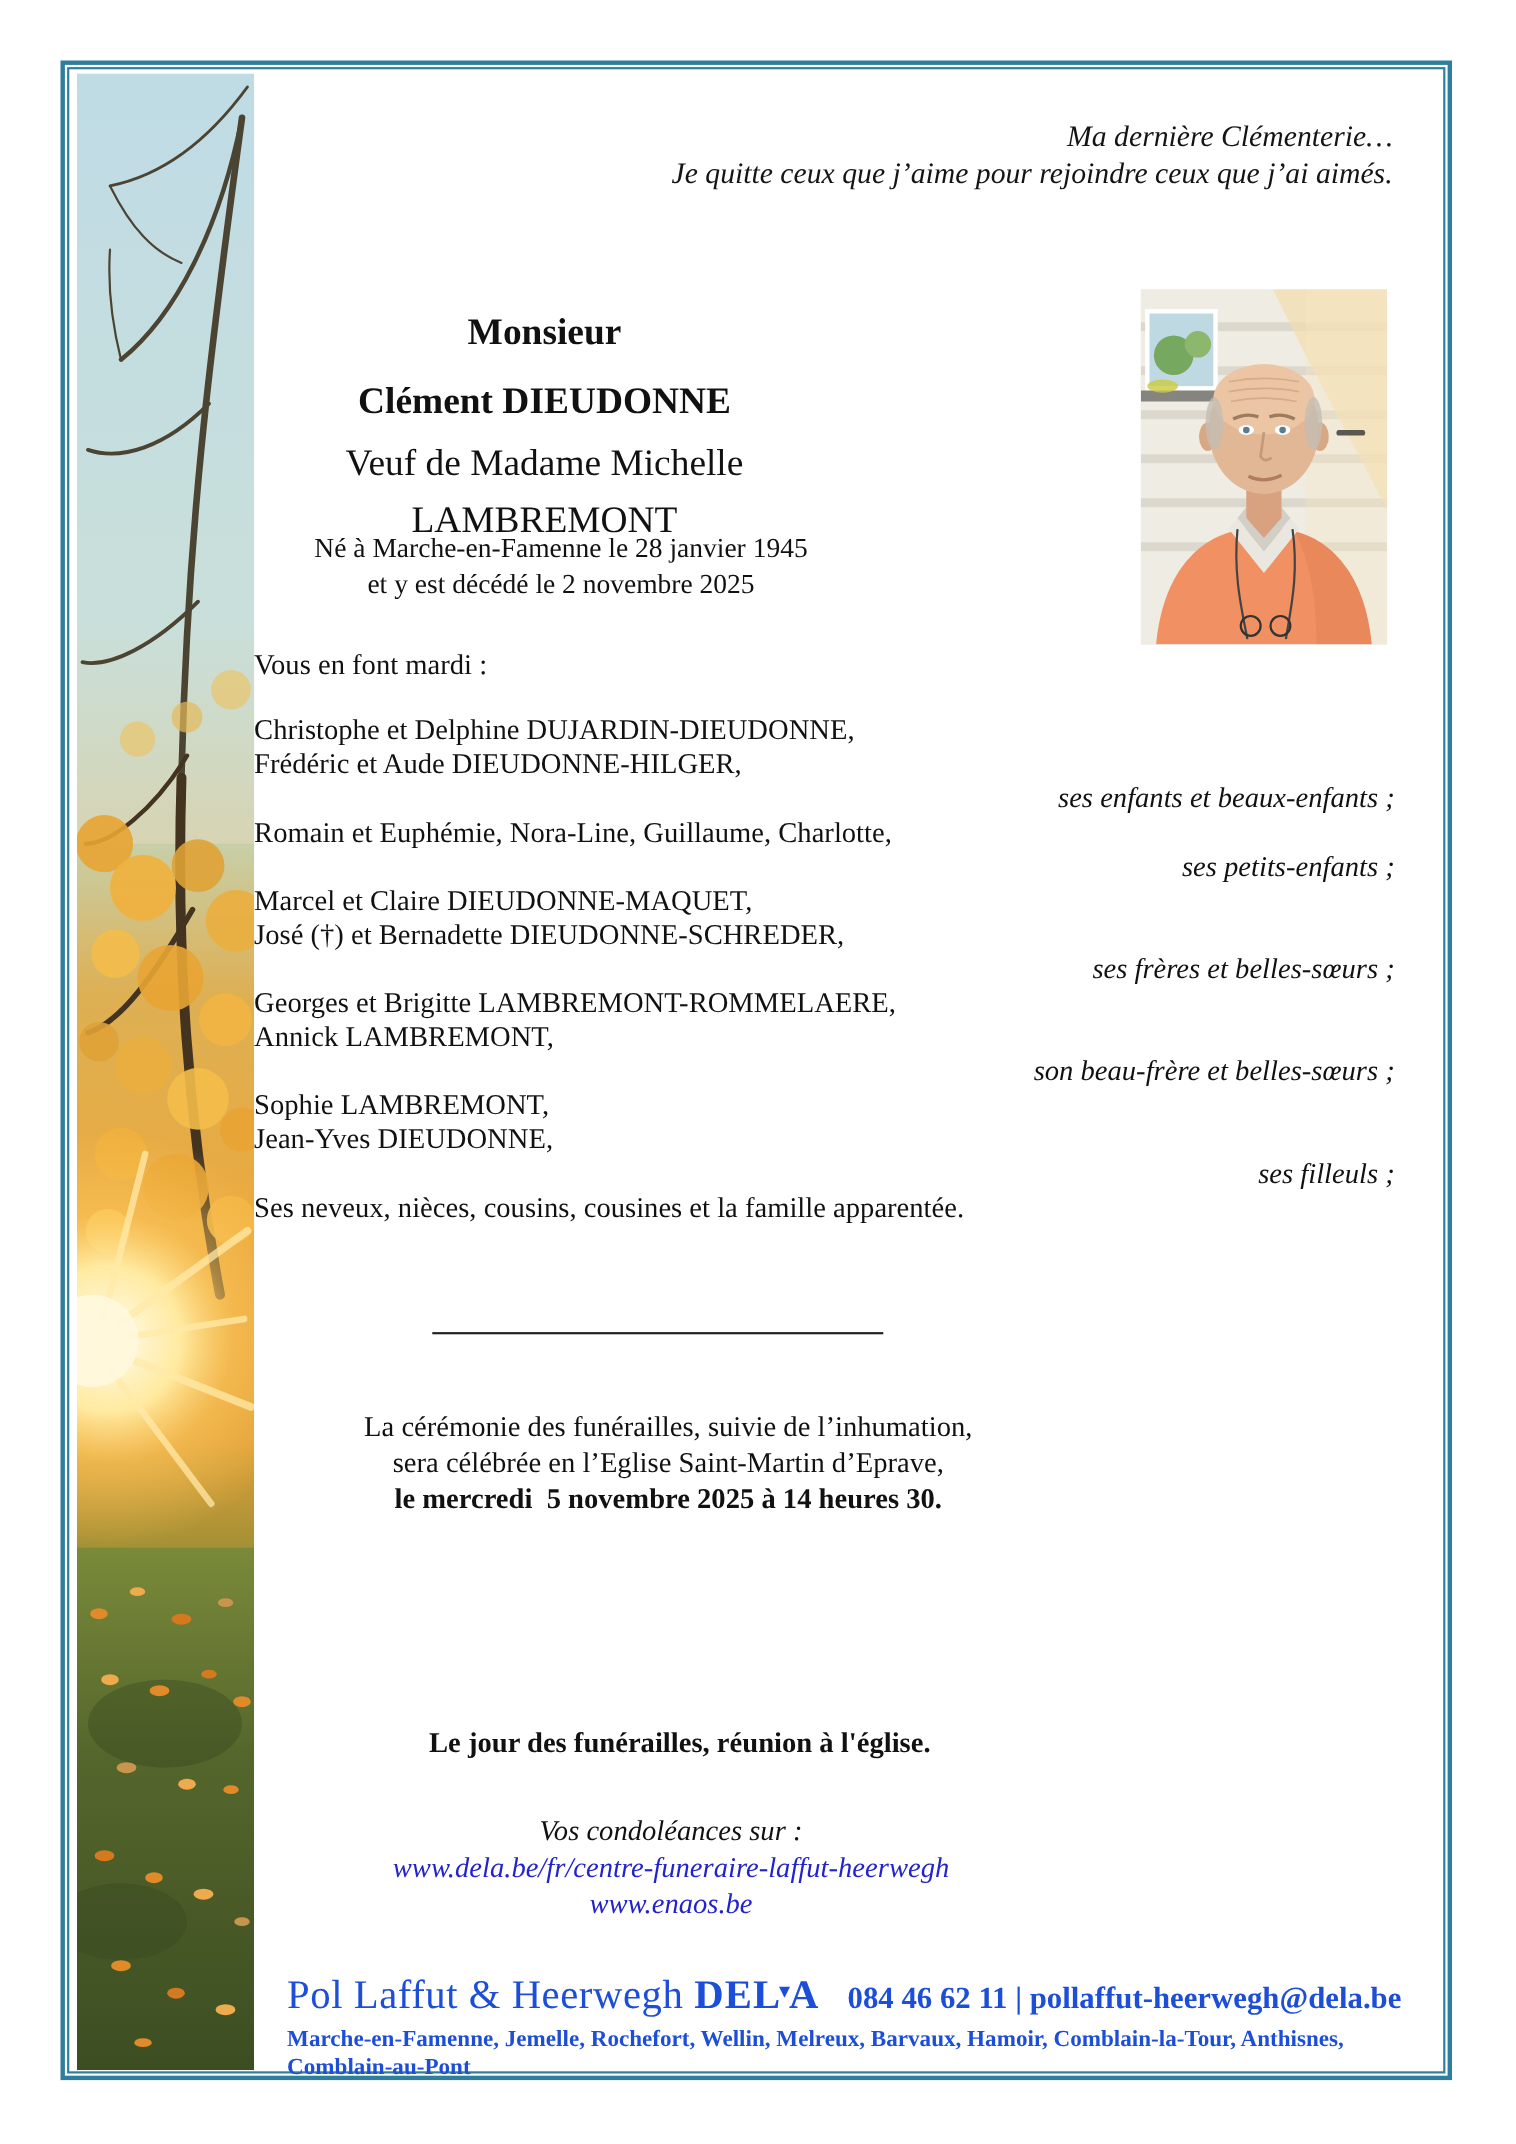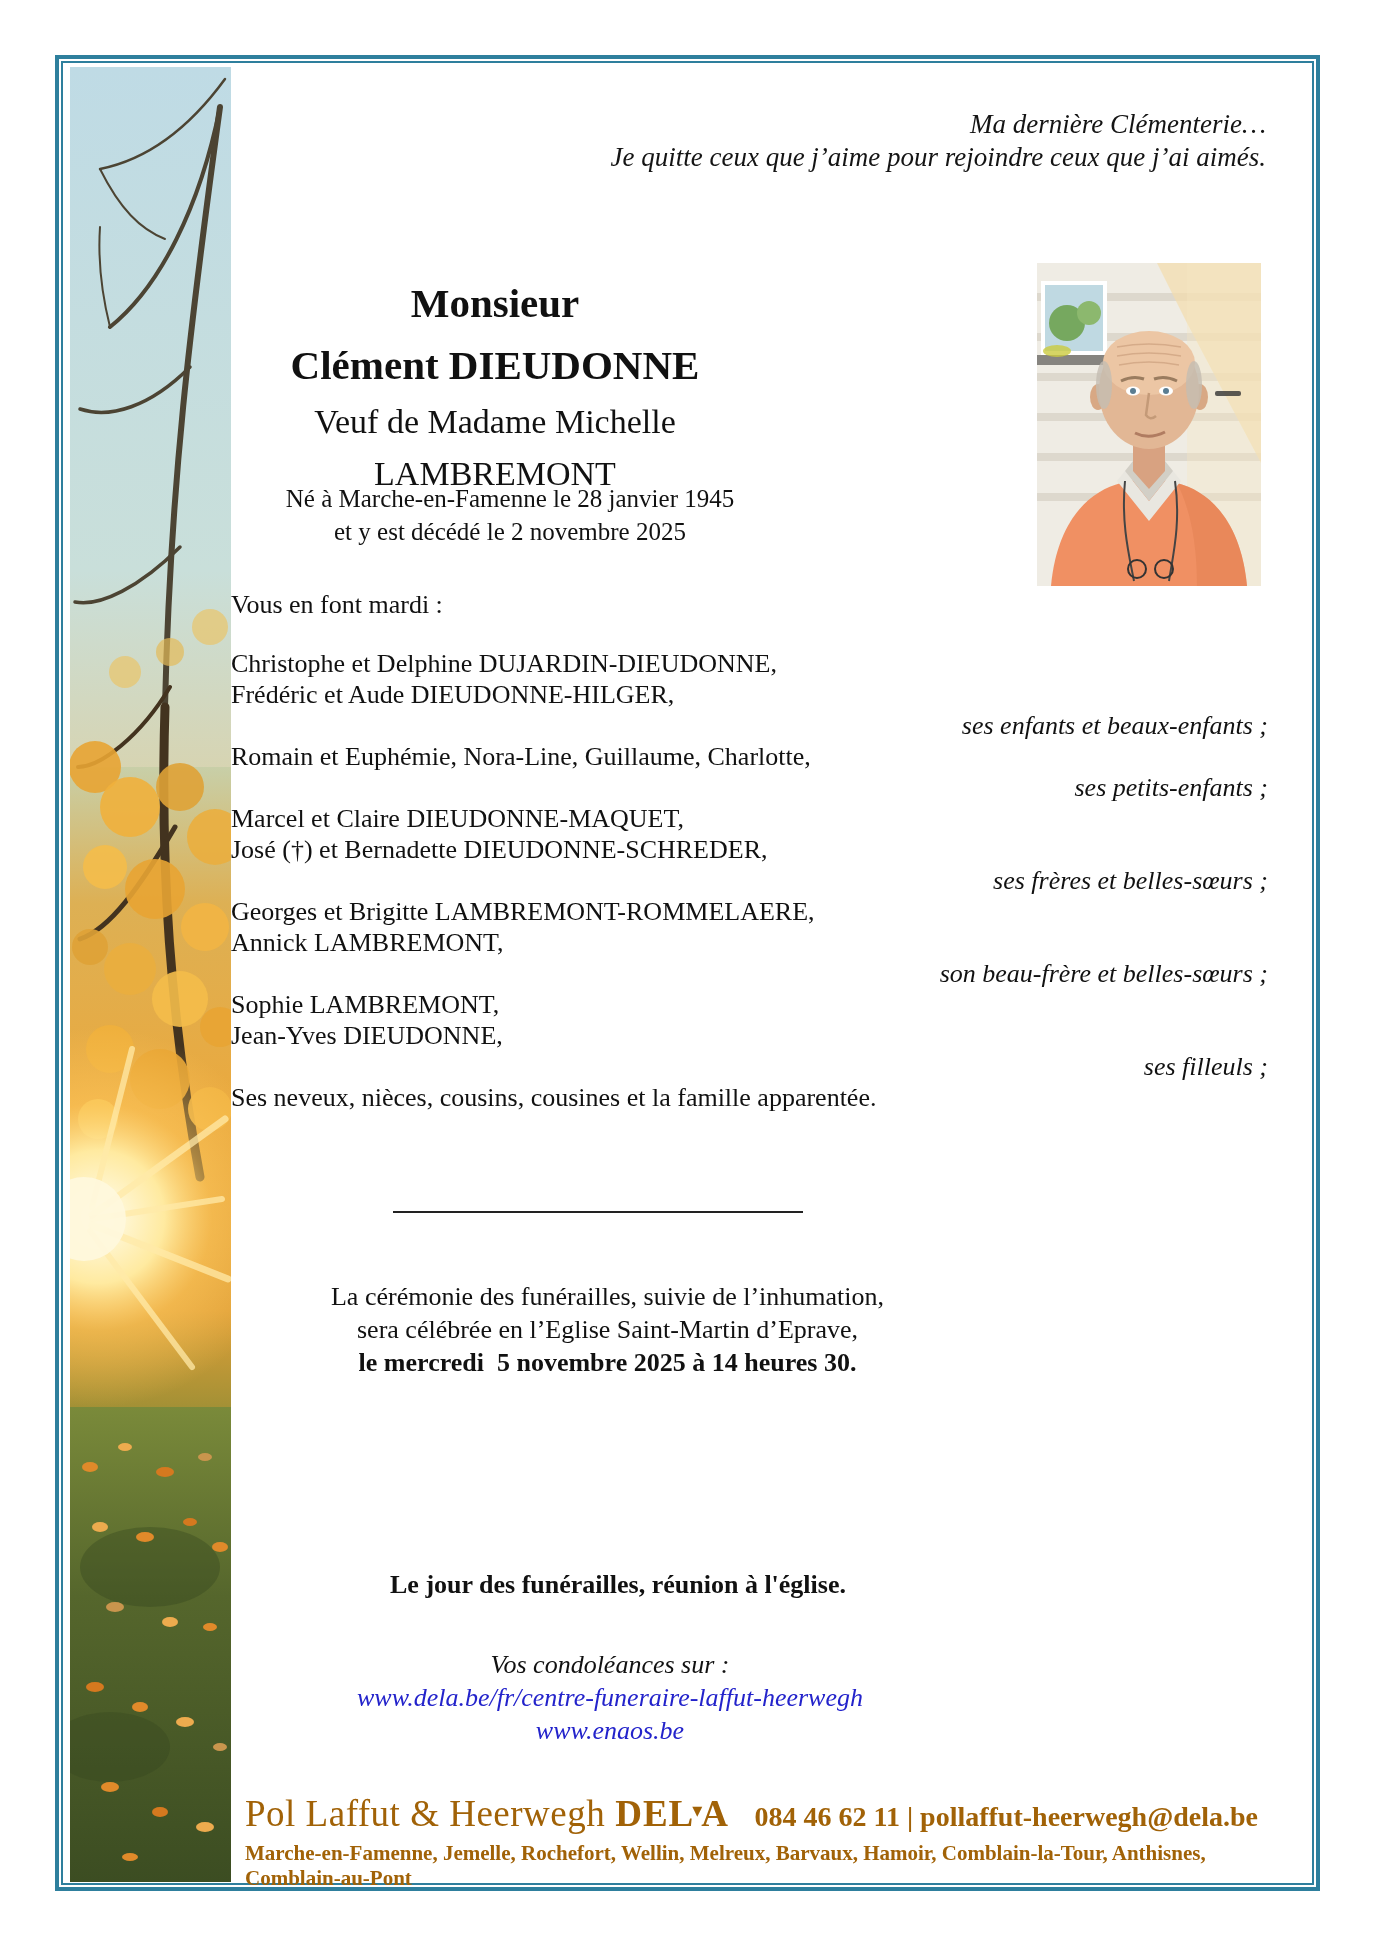"Monsieur" .t1 { font-size: 41px -> 34px }
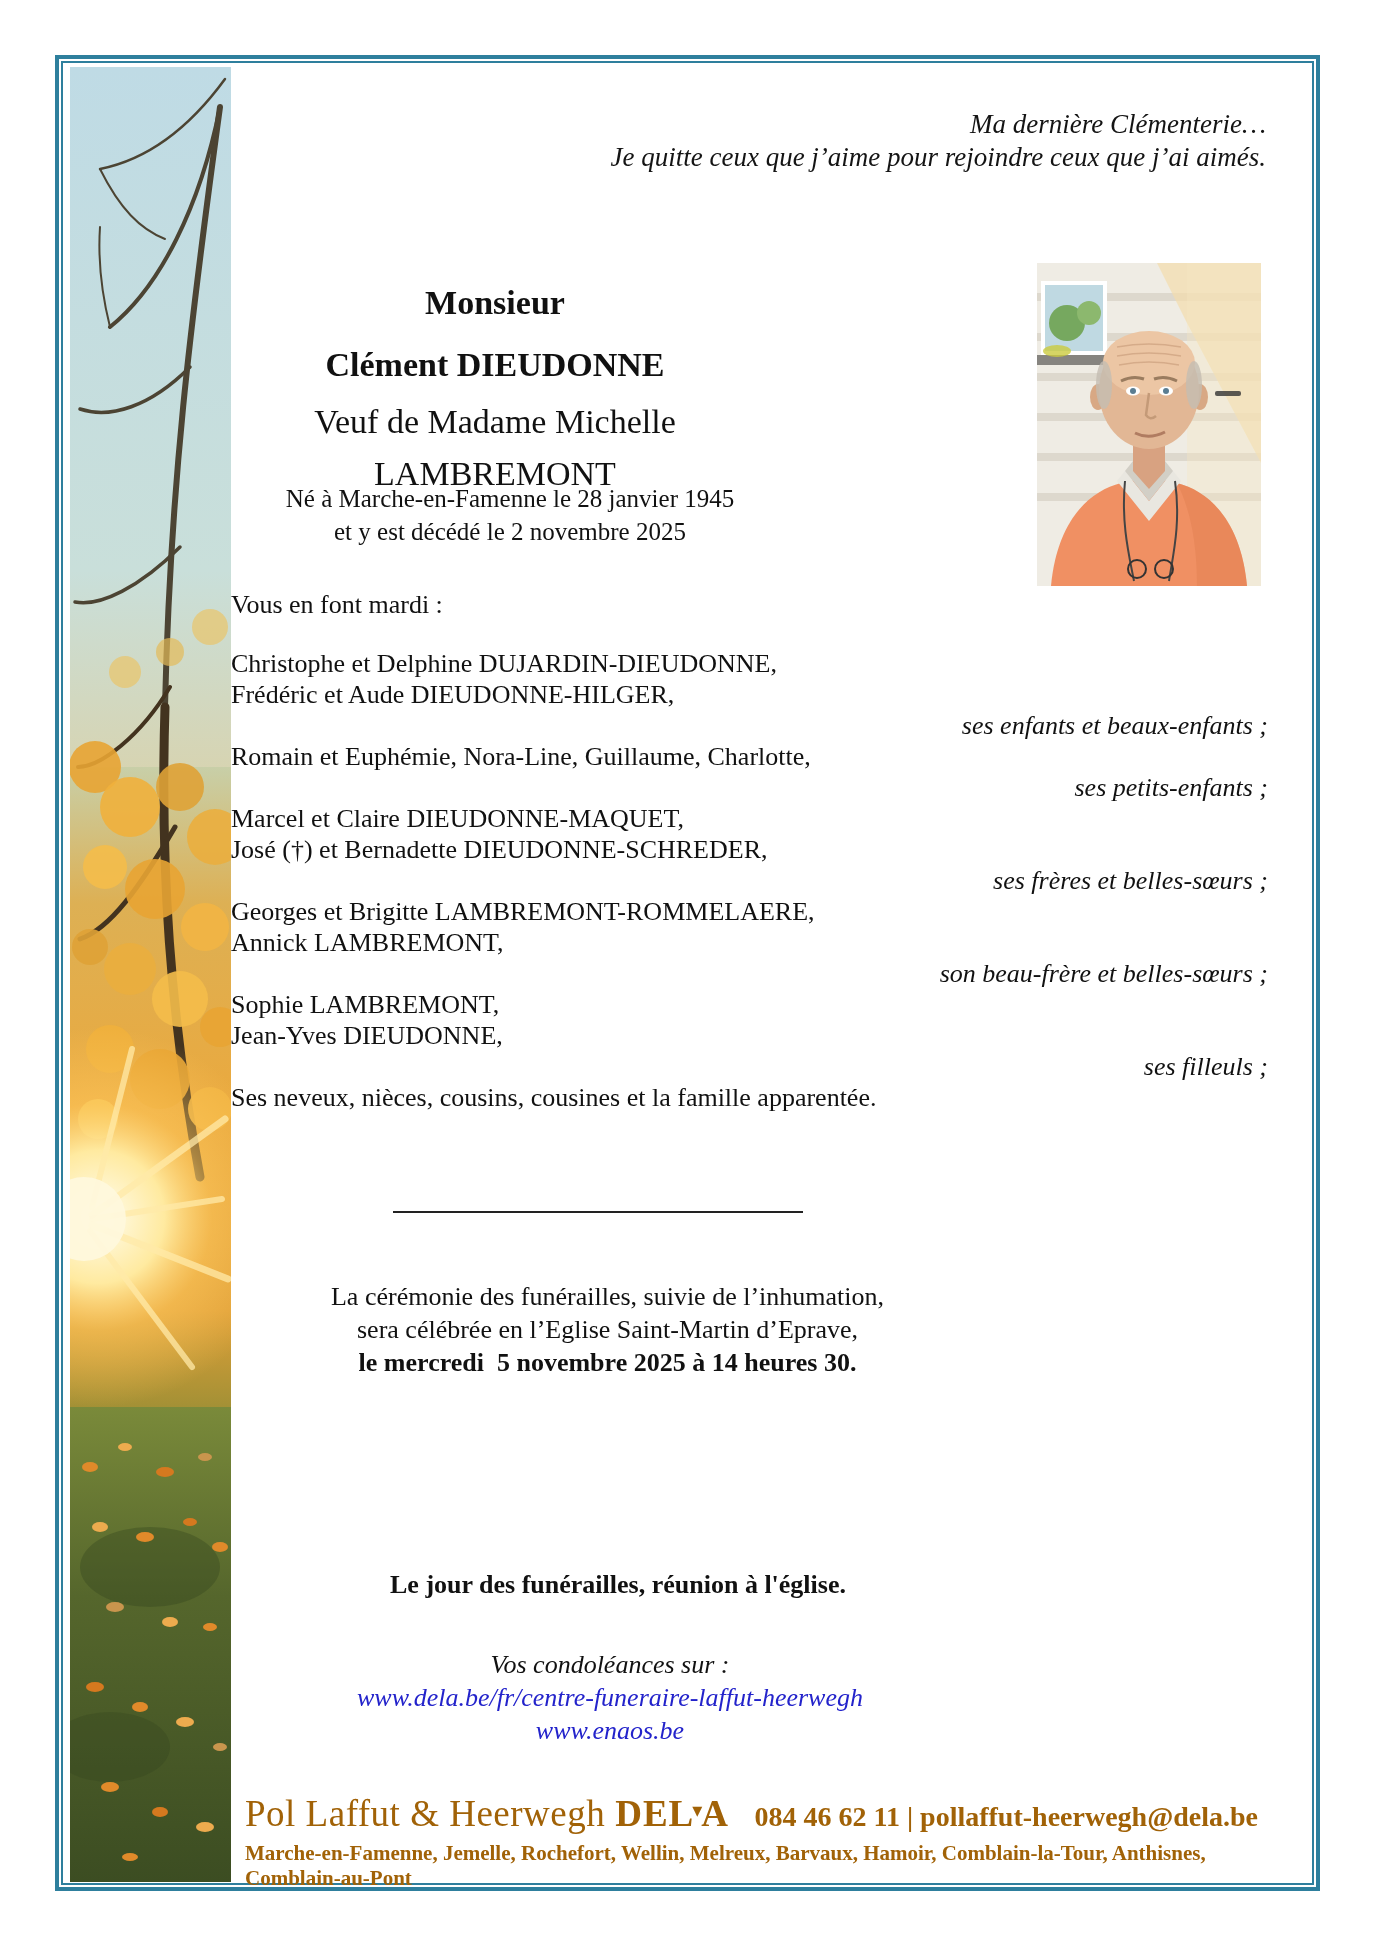"Pol Laffut & Heerwegh DEL▾A" .footer { color: #a16207 -> #1d4ed8; left: 245px -> 261px }
